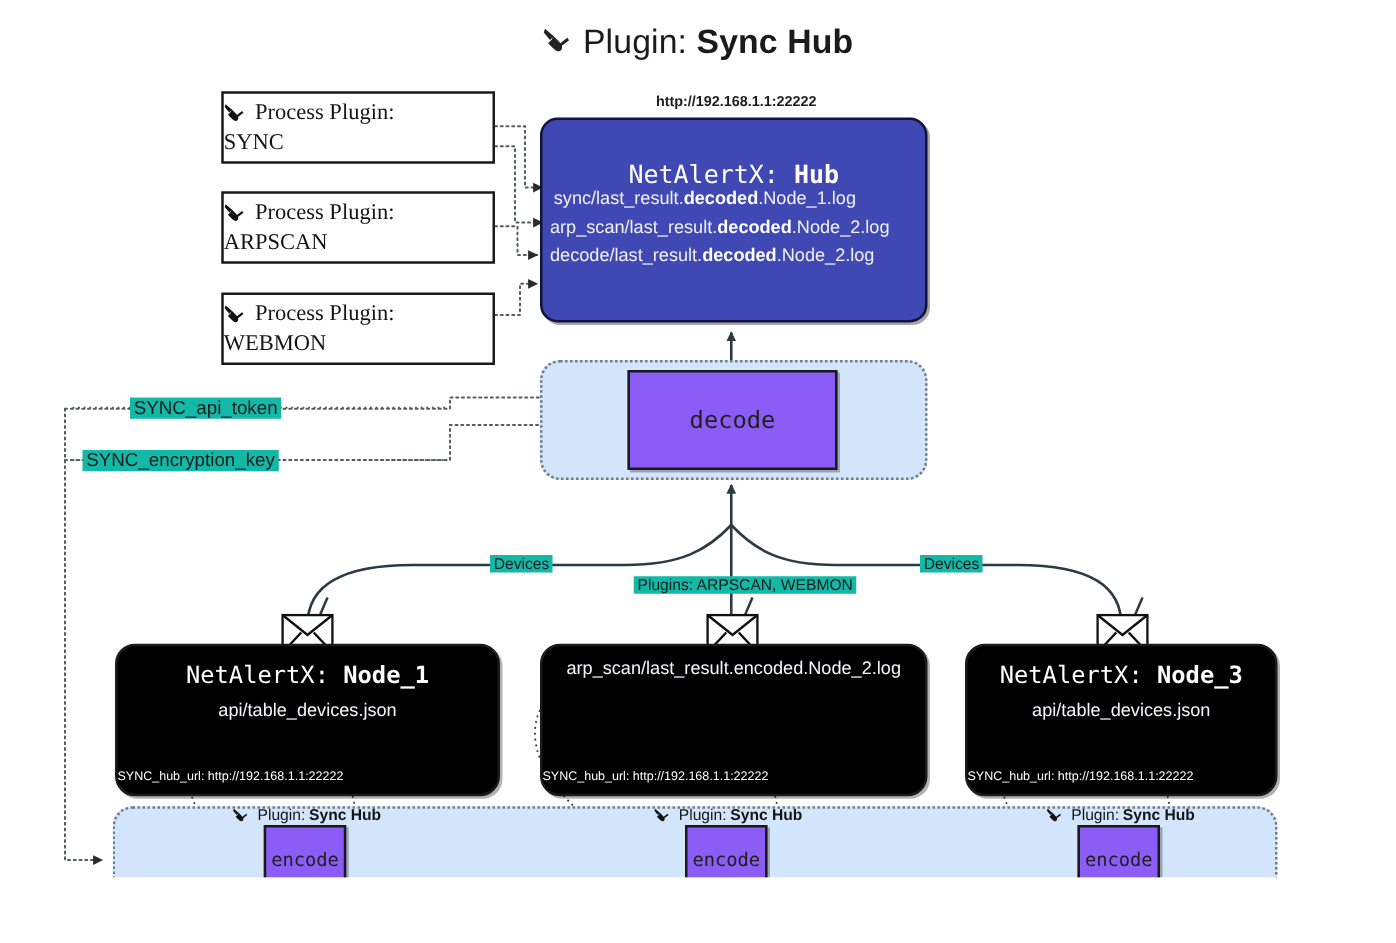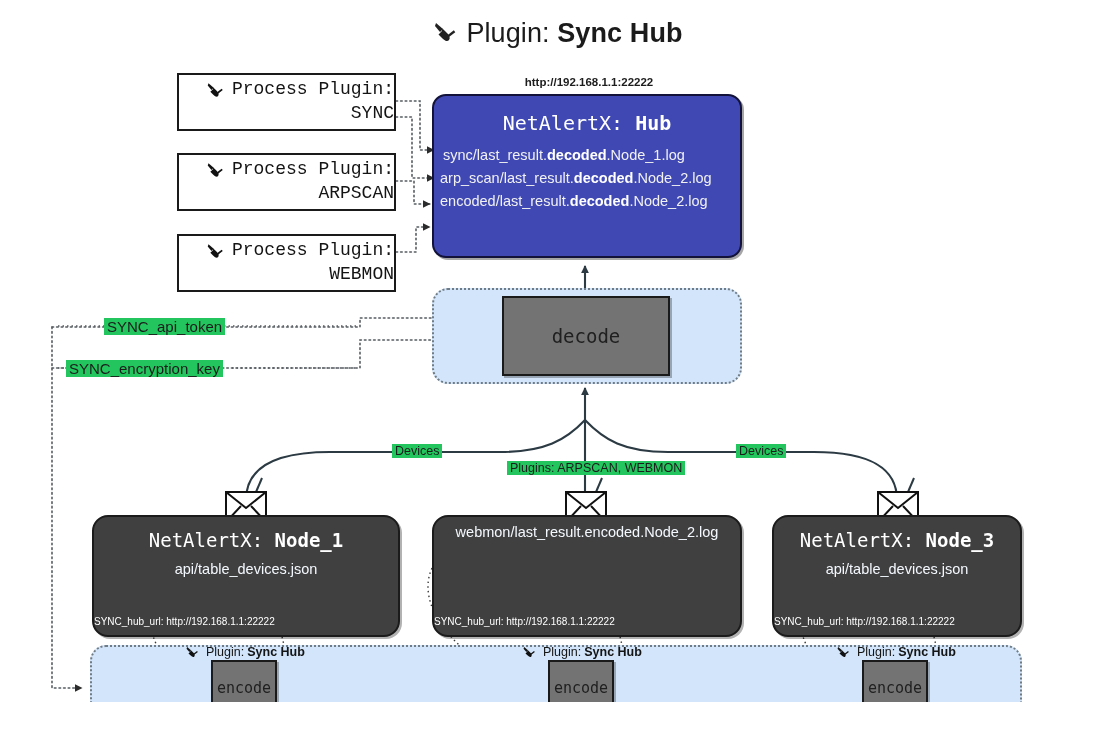"Process Plugin:" .proc-box { align-items: flex-end -> flex-start; font-family: Liberation Mono, monospace -> Liberation Serif, serif }
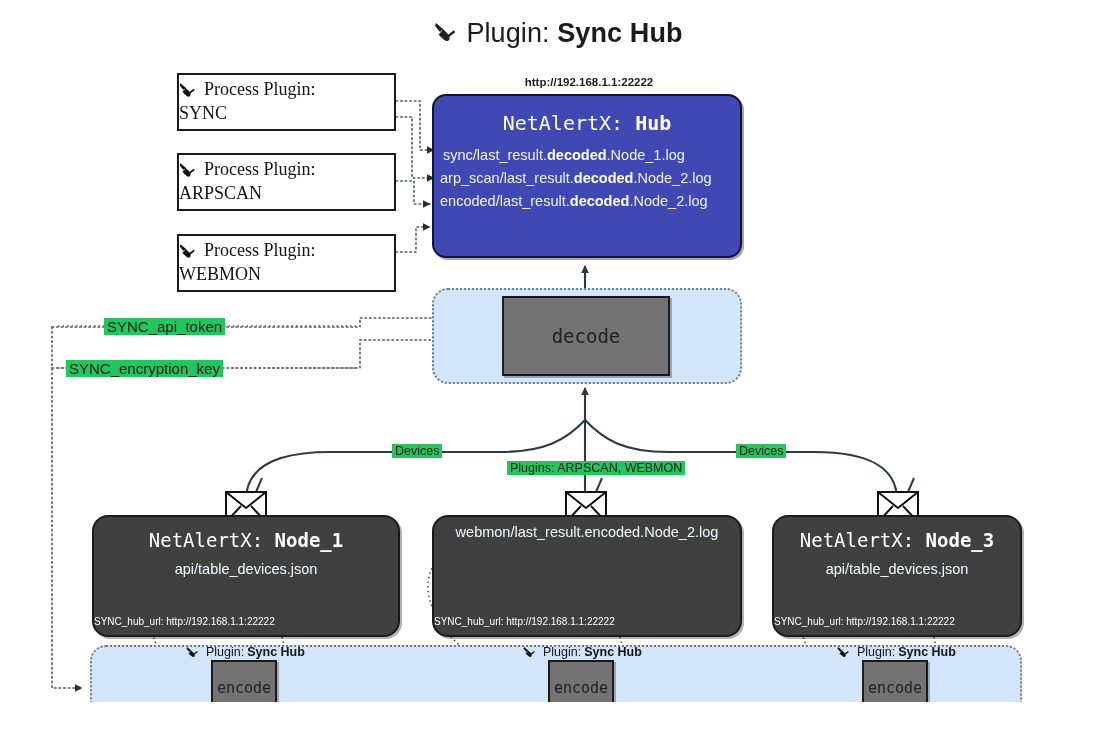"NetAlertX: Hub" #hub-title { margin-top: 15px -> 31px }
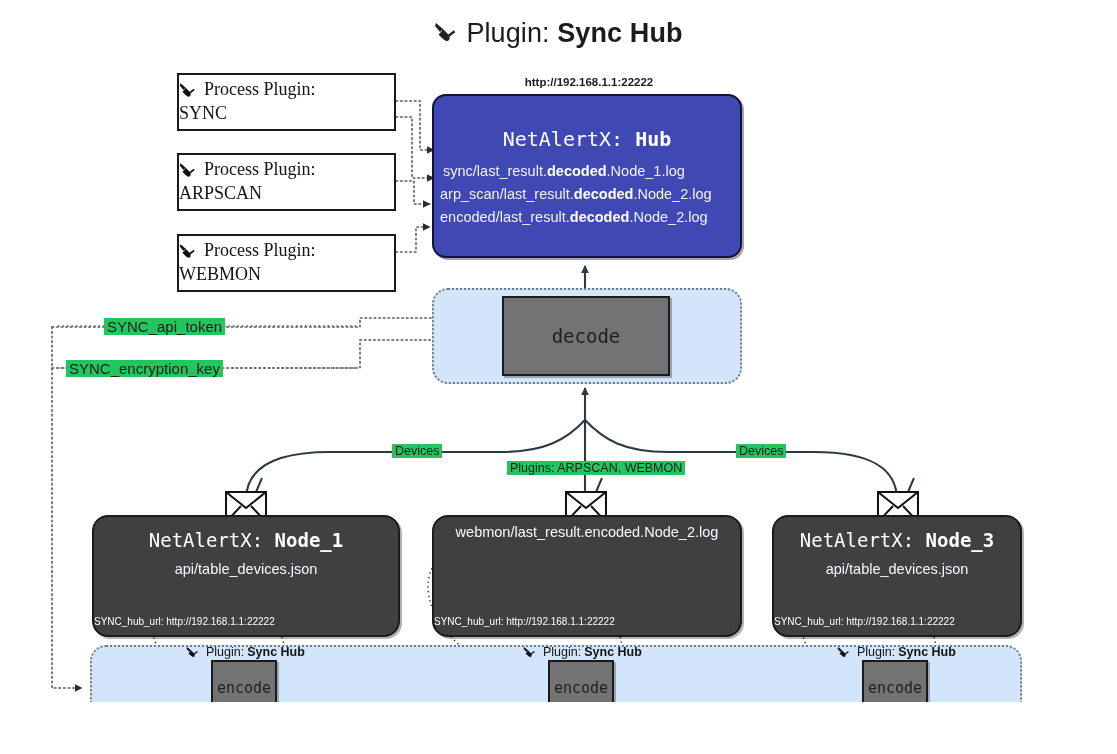"sync/last_result.decoded.Node_1.log" .hub-log { margin-top: 12px -> 0 }
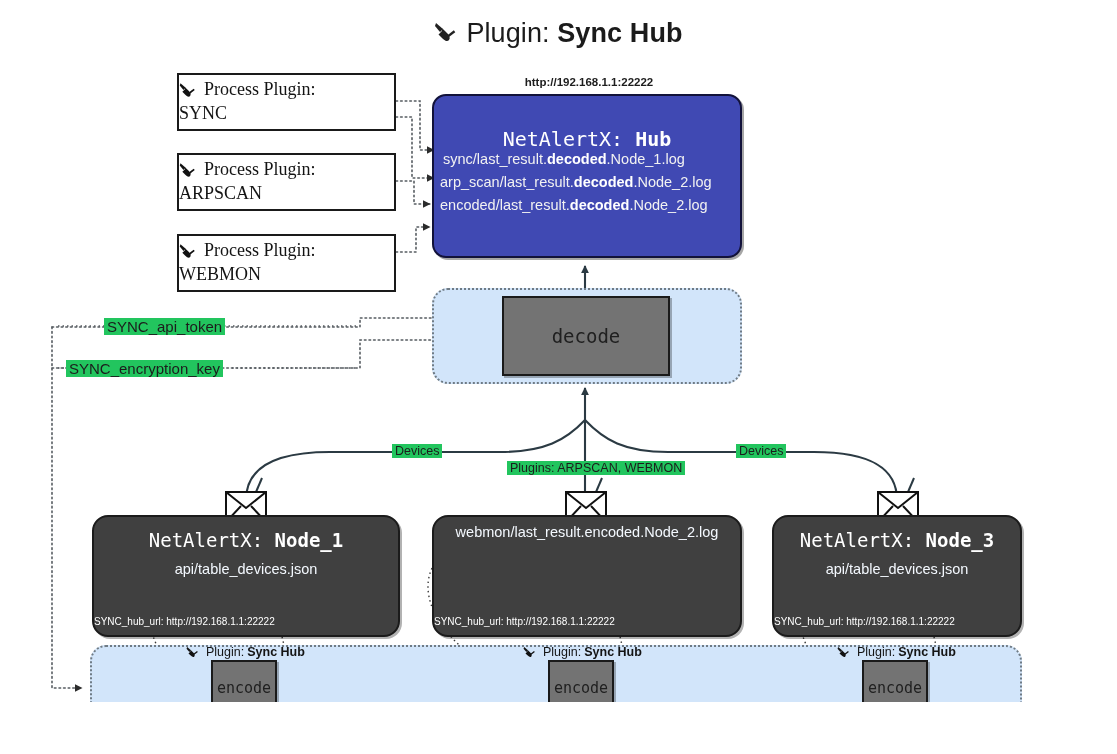"encoded/last_result." span { text: encoded/last -> decode/last }
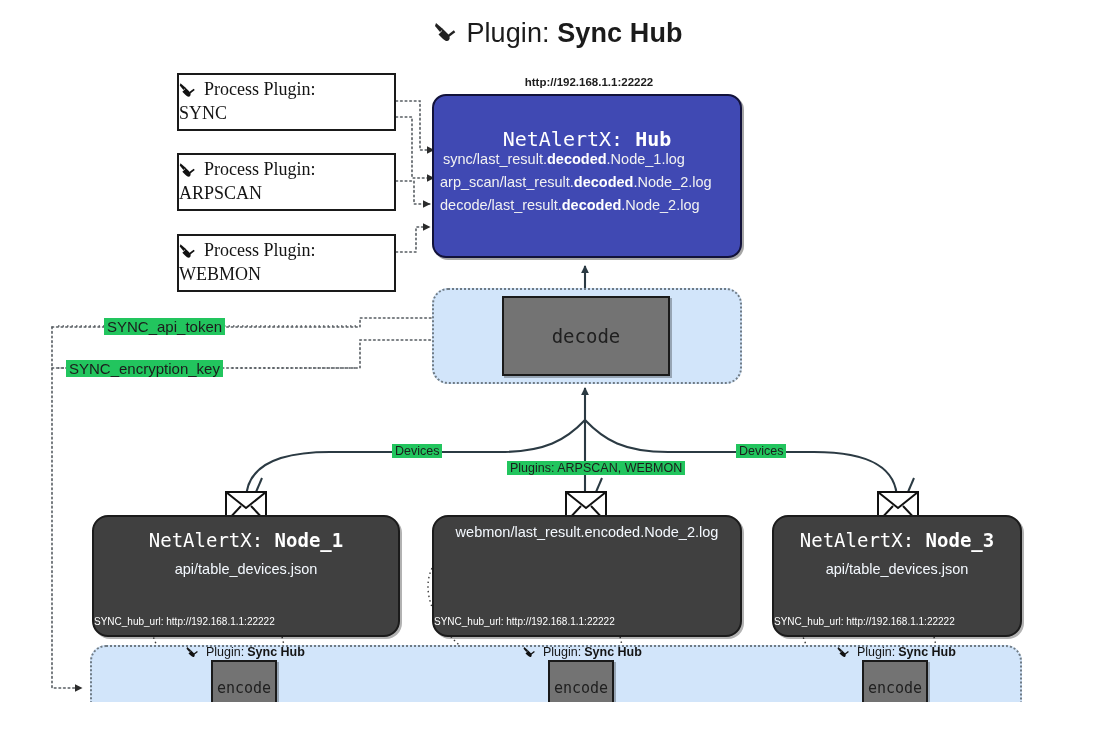"SYNC_api_token" .edge-label { background: #22c55e -> #14b8a6 }
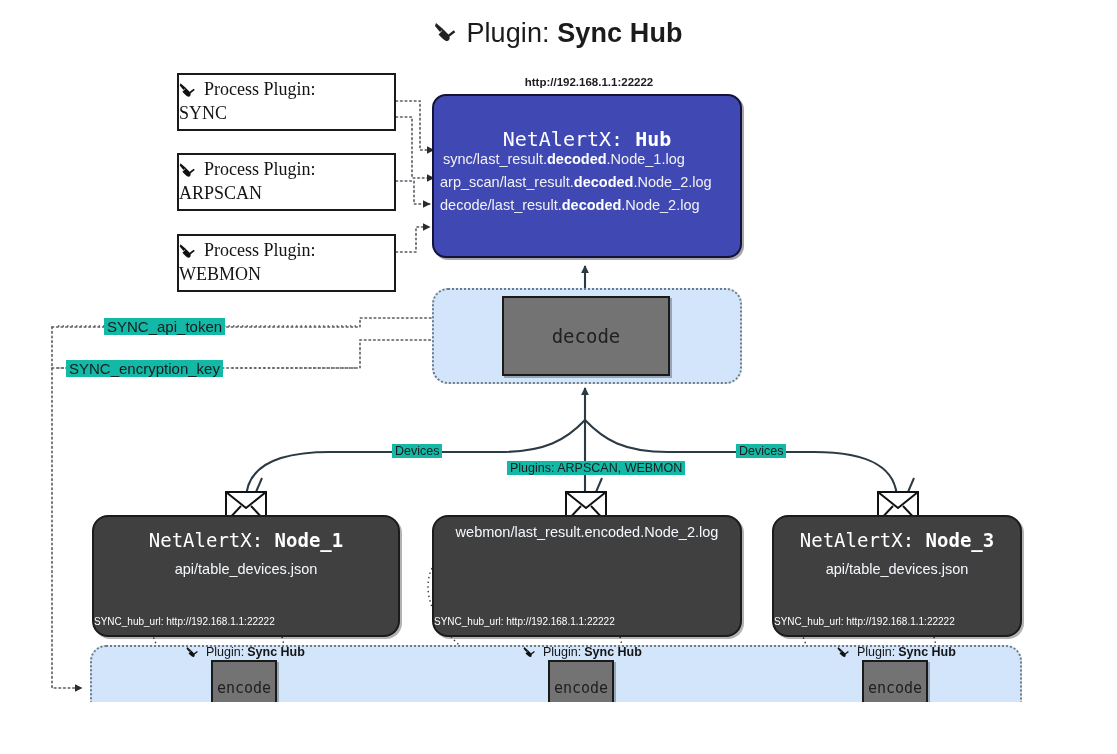"decode" .whitebox { background: #737373 -> #8b5cf6 }
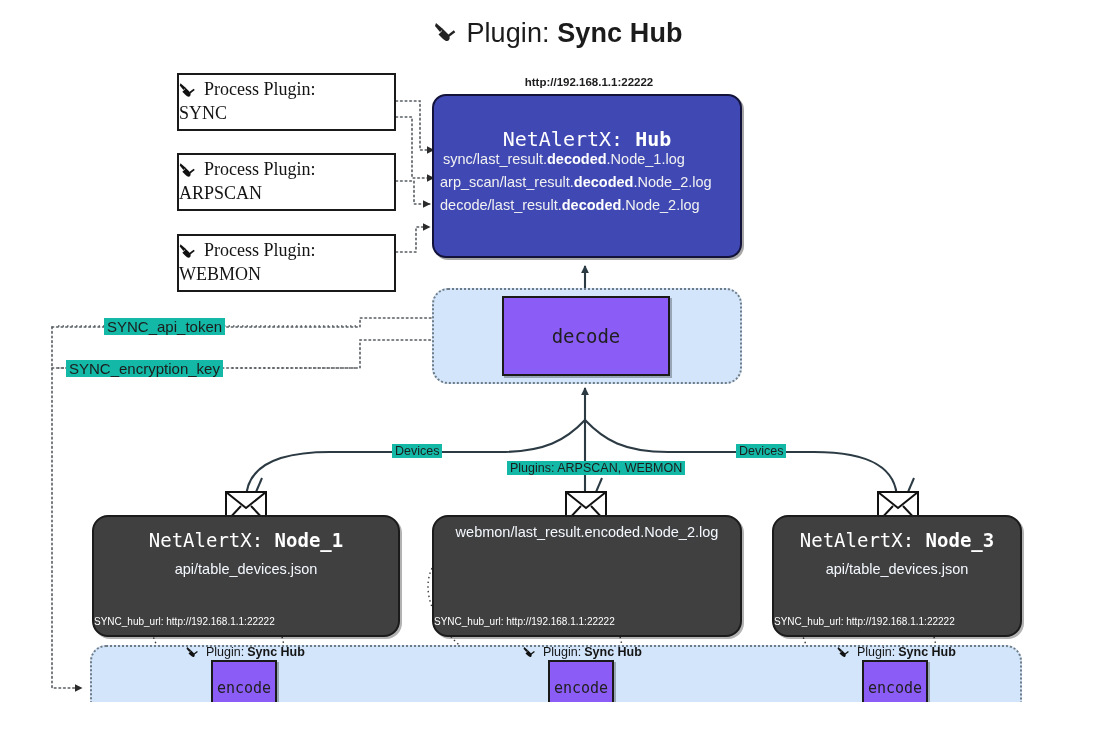"NetAlertX: Node_1" .node-box { background: #404040 -> #000000 }
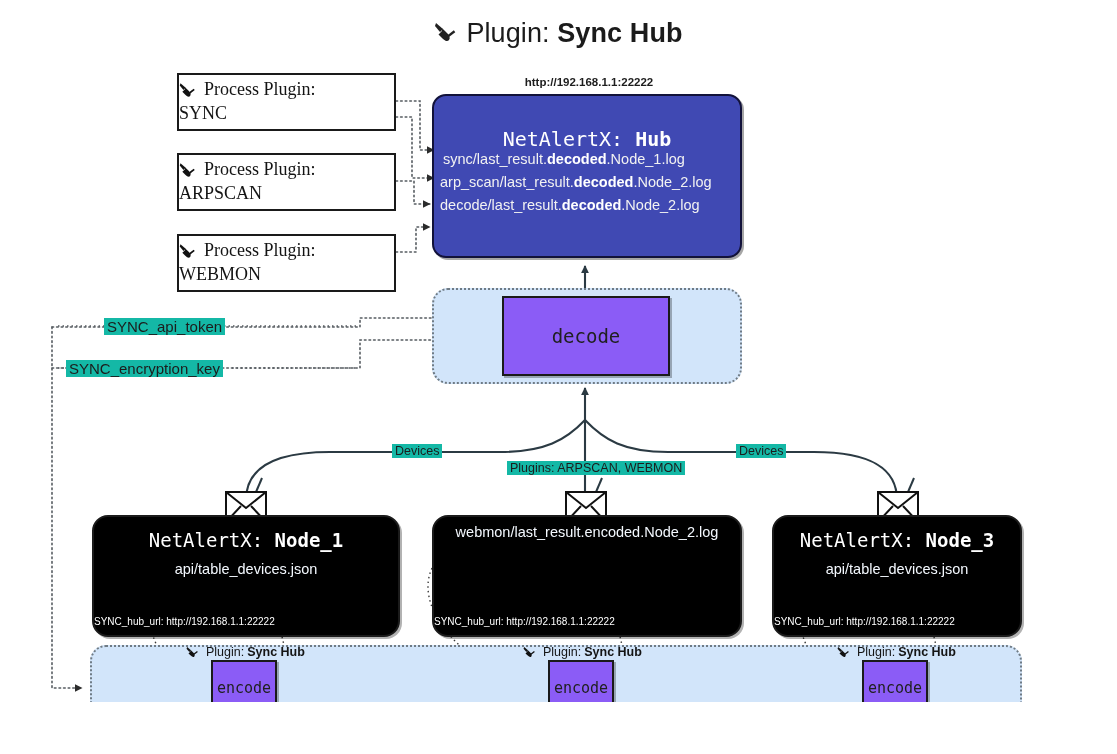"arp_scan/last_result.encoded.Node_2.log" div.node-line { html: none -> <div>arp_scan/last_result.encoded.Node_2.log</div> }
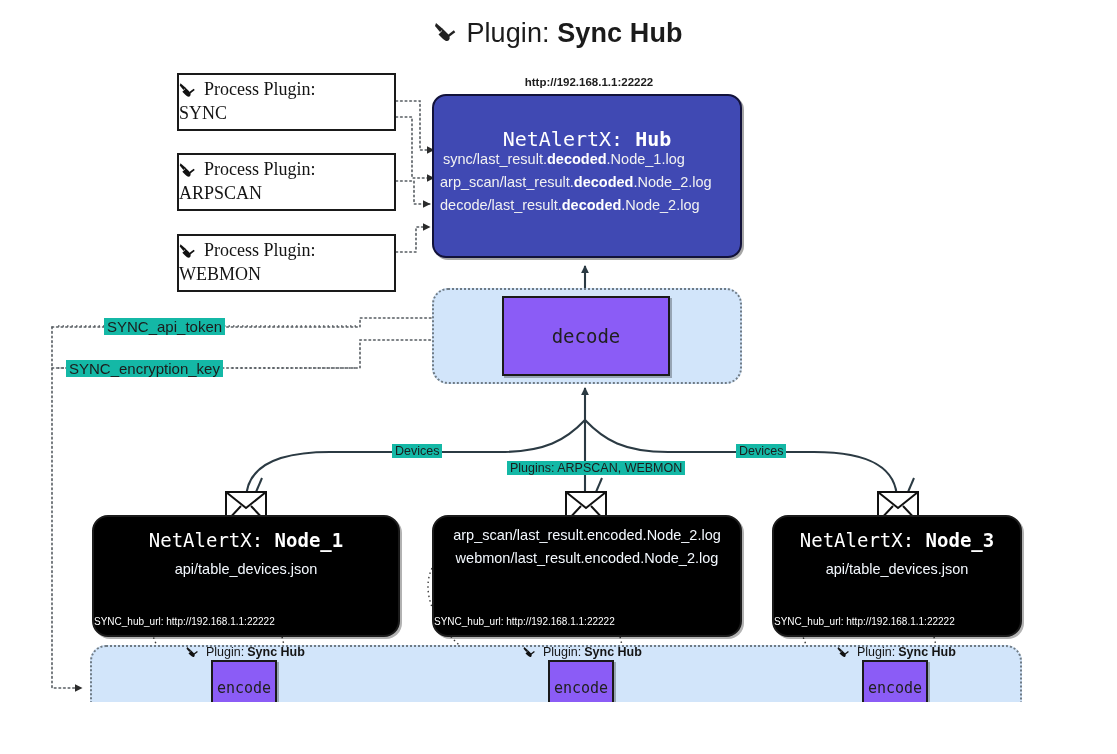"webmon/last_result.encoded.Node_2.log" div.node-line { html: <div>webmon/last_result.encoded.Node_2.log</div> -> none }
